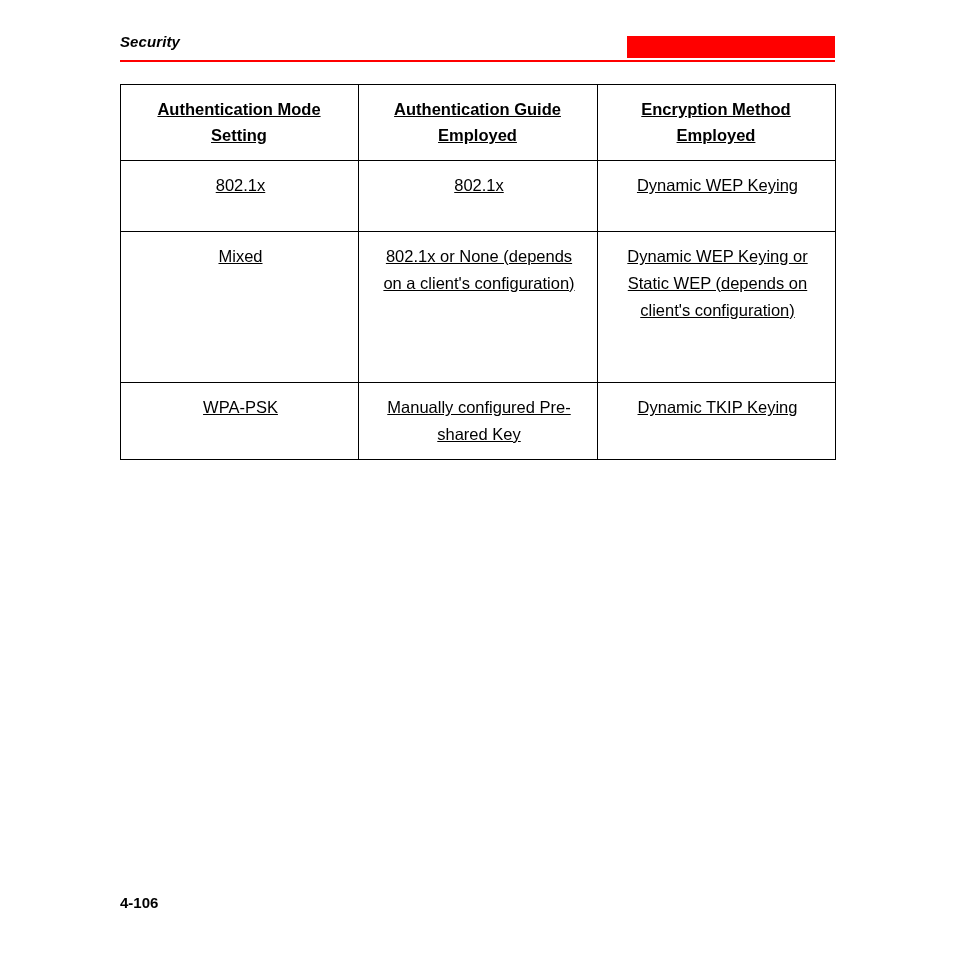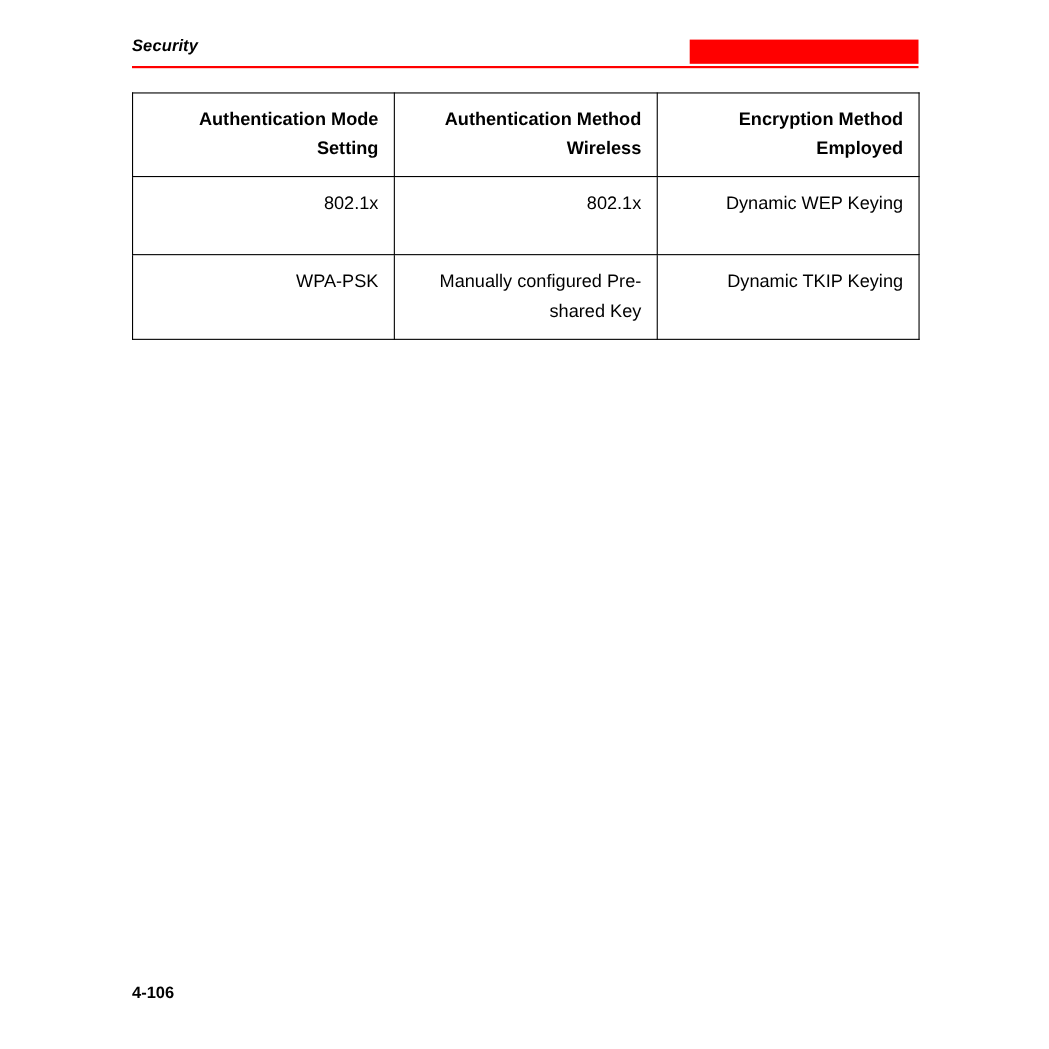"Authentication Mode Setting" .doc-table td, .doc-table th { text-align: right -> center; text-decoration: none -> underline }
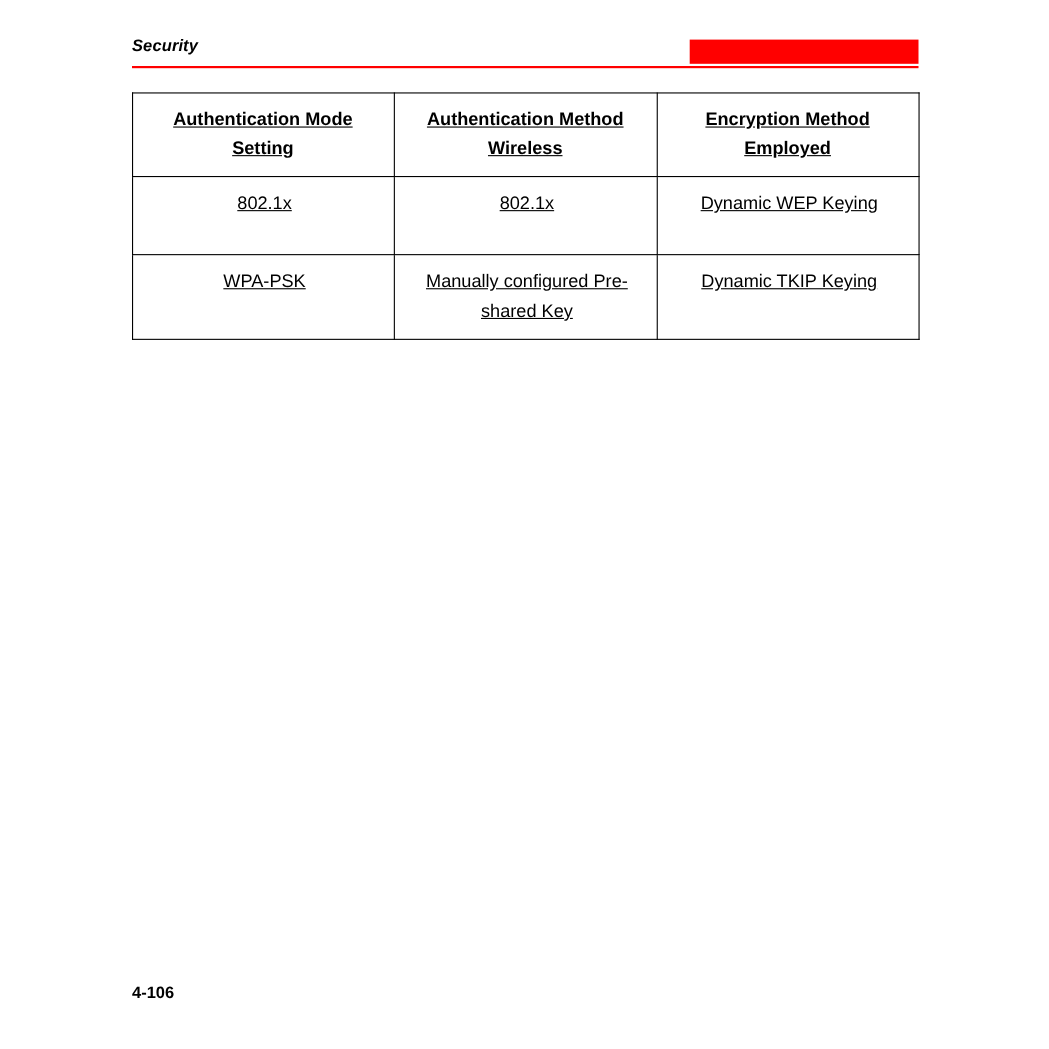"Authentication Method Wireless" th { text: Method Wireless -> Guide Employed }
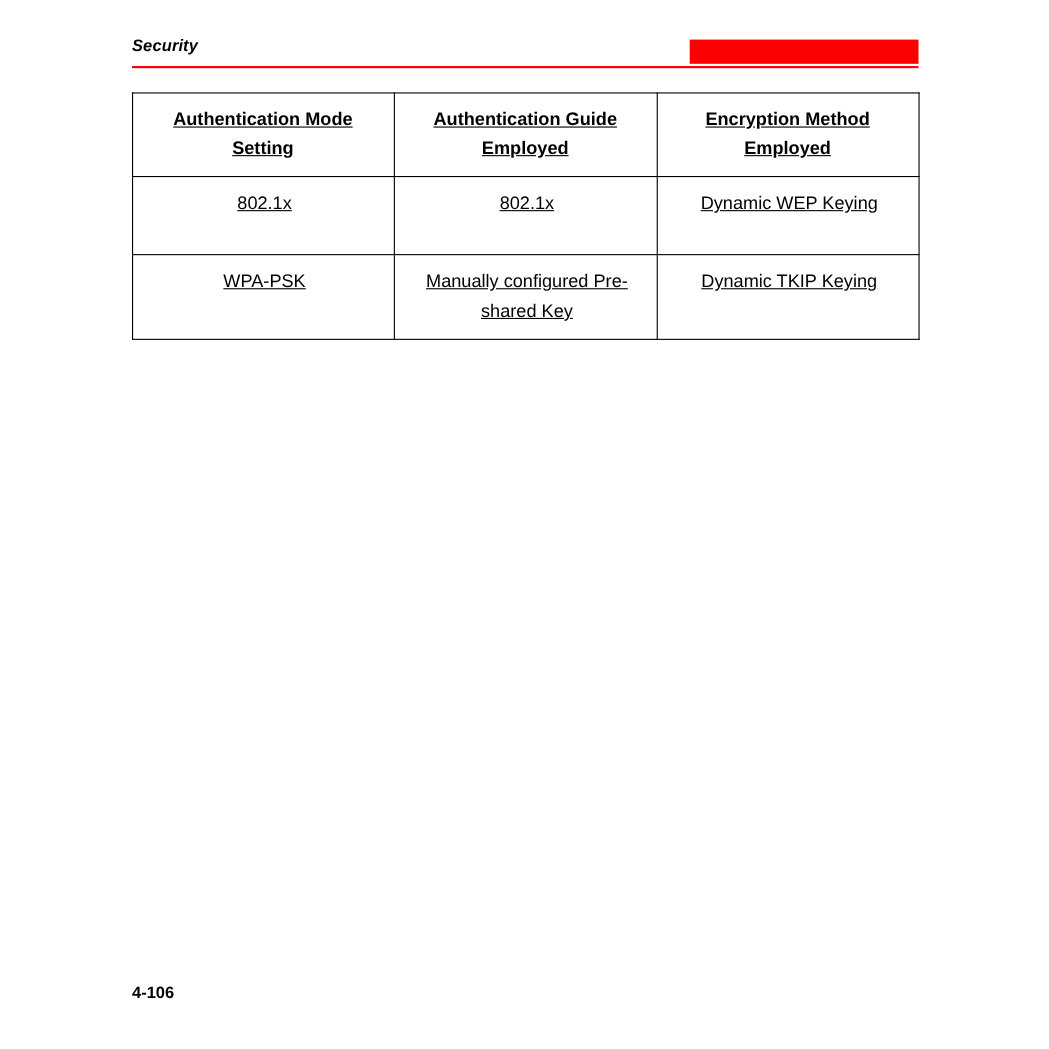"Mixed" tr.r3 { html: none -> <tr> <td>Mixed</td> <td>802.1x or None (depends on a client's configuration)</td> <td>Dynamic WEP Keying or Static WEP (depends on client's configuration)</td> </tr> }
